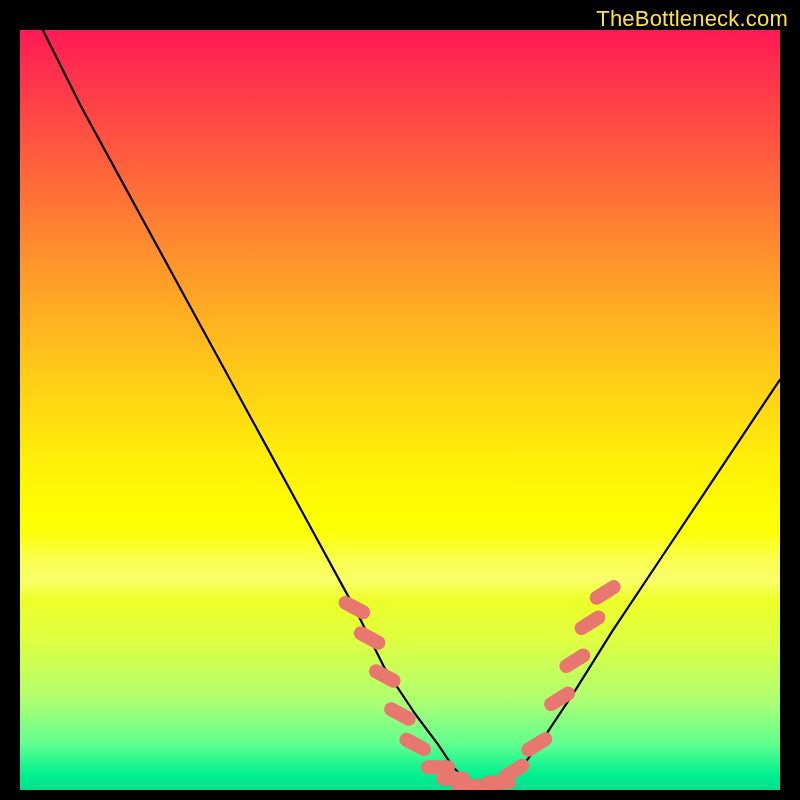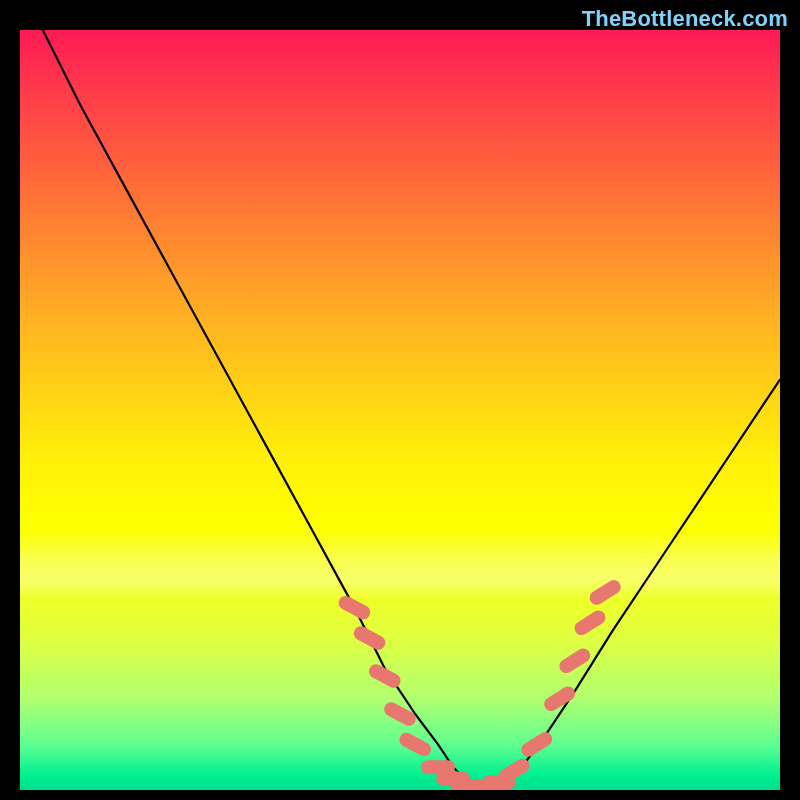"TheBottleneck.com" .watermark { color: #7dd3fc -> #fde047; font-weight: 700 -> 400 }
